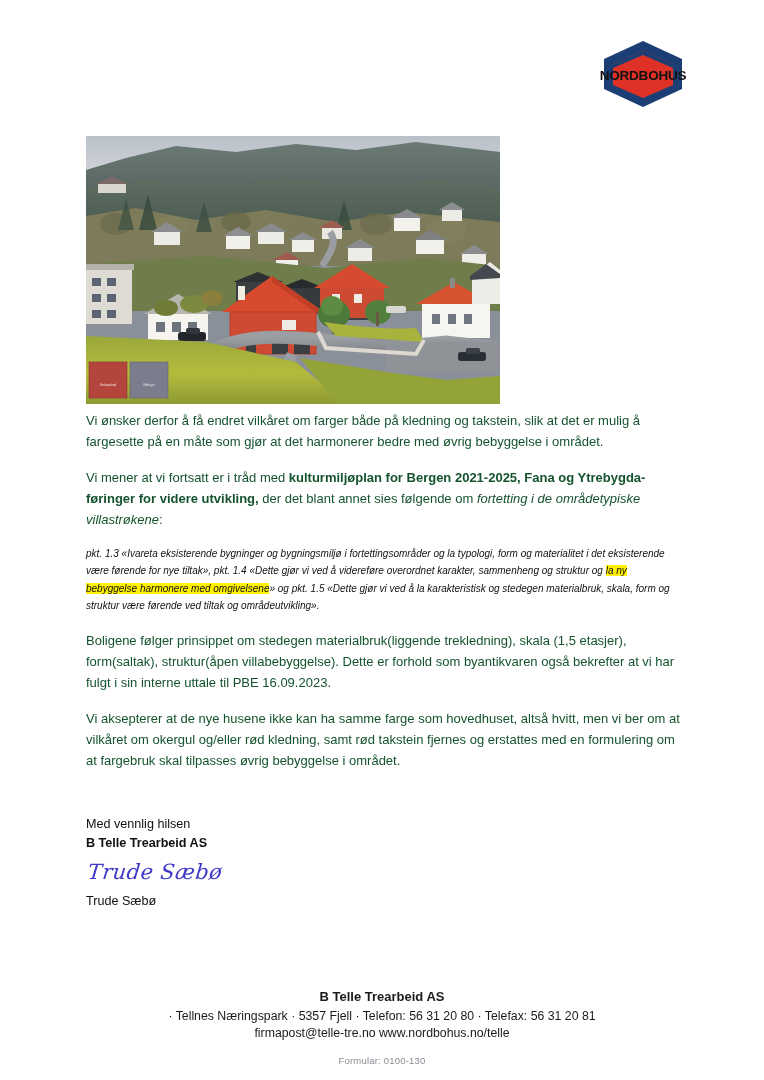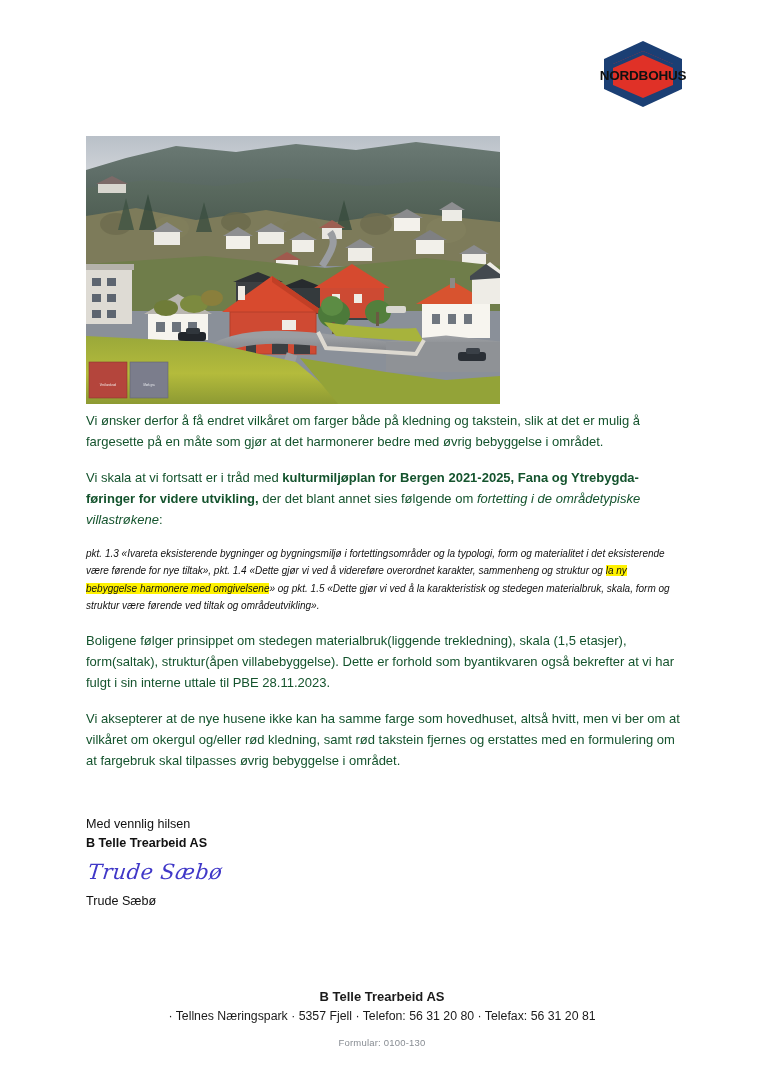"Vi skala at vi fortsatt" span { text: skala -> mener }
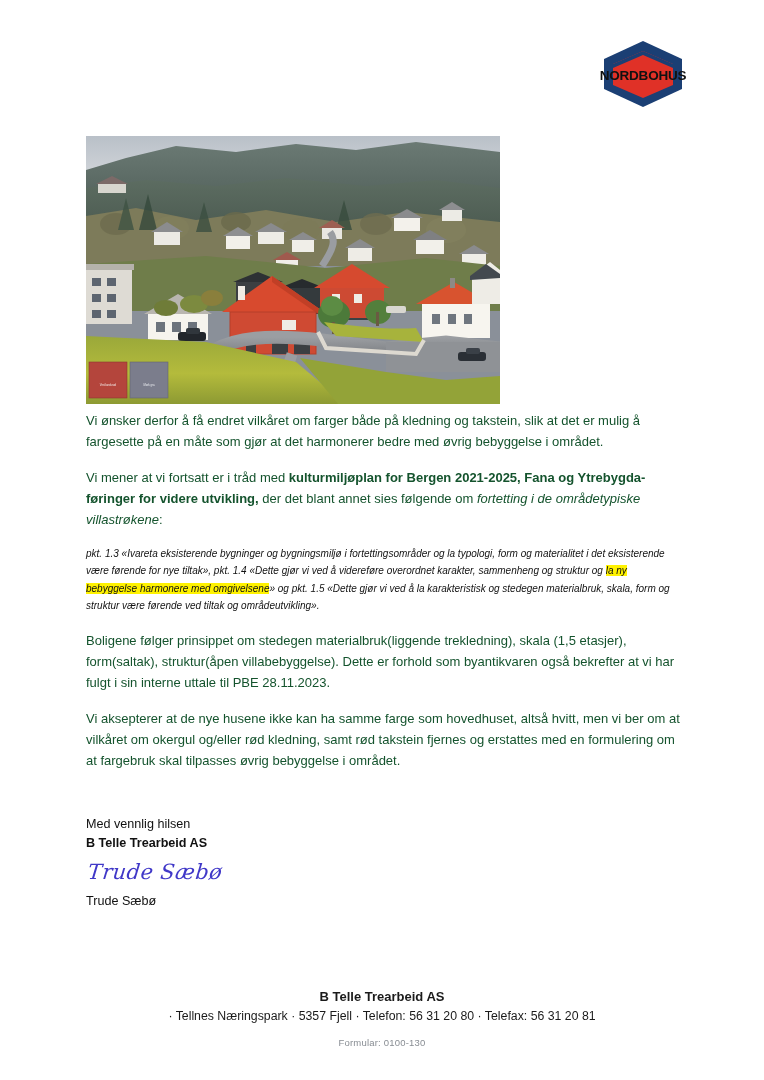"Boligene følger prinsippet om stedegen" p.body-par { text: 28.11.2023 -> 16.09.2023 }
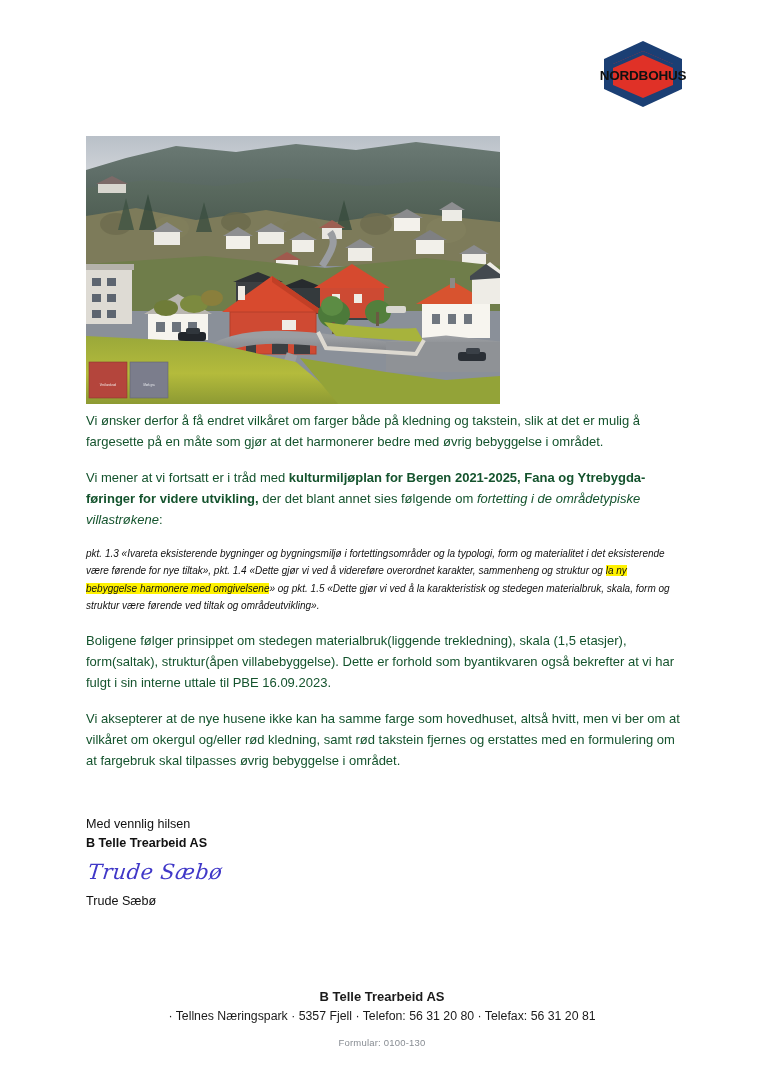"firmapost@telle-tre.no" div.footer-line { html: none -> <div>firmapost@telle-tre.no www.nordbohus.no/telle</div> }
